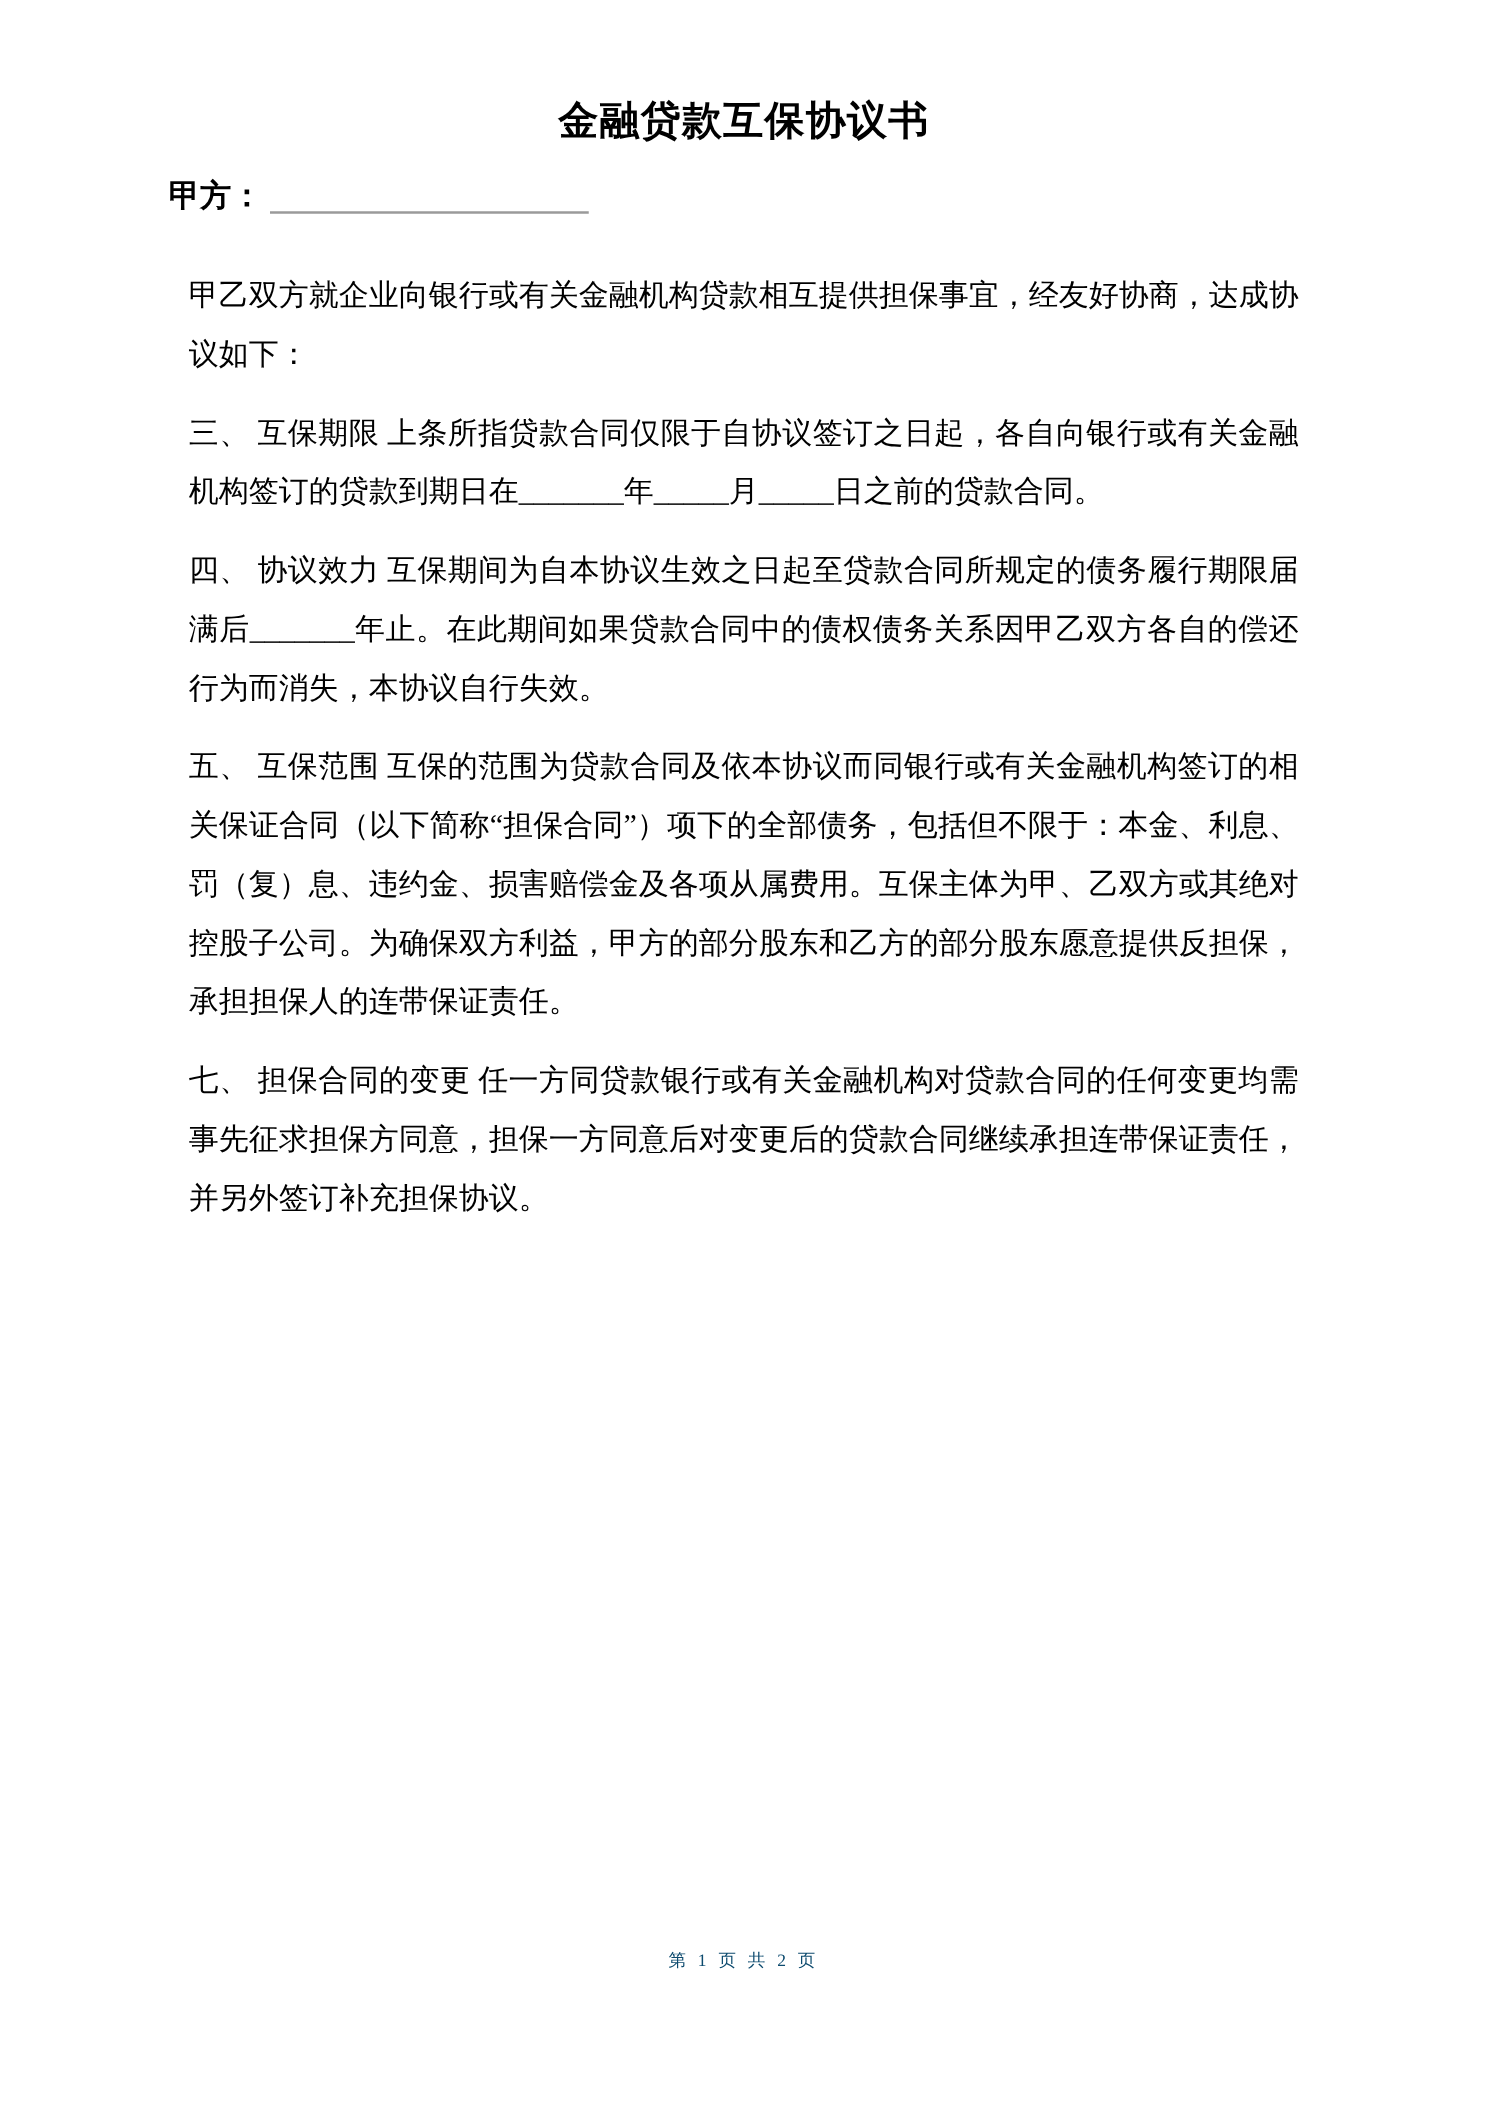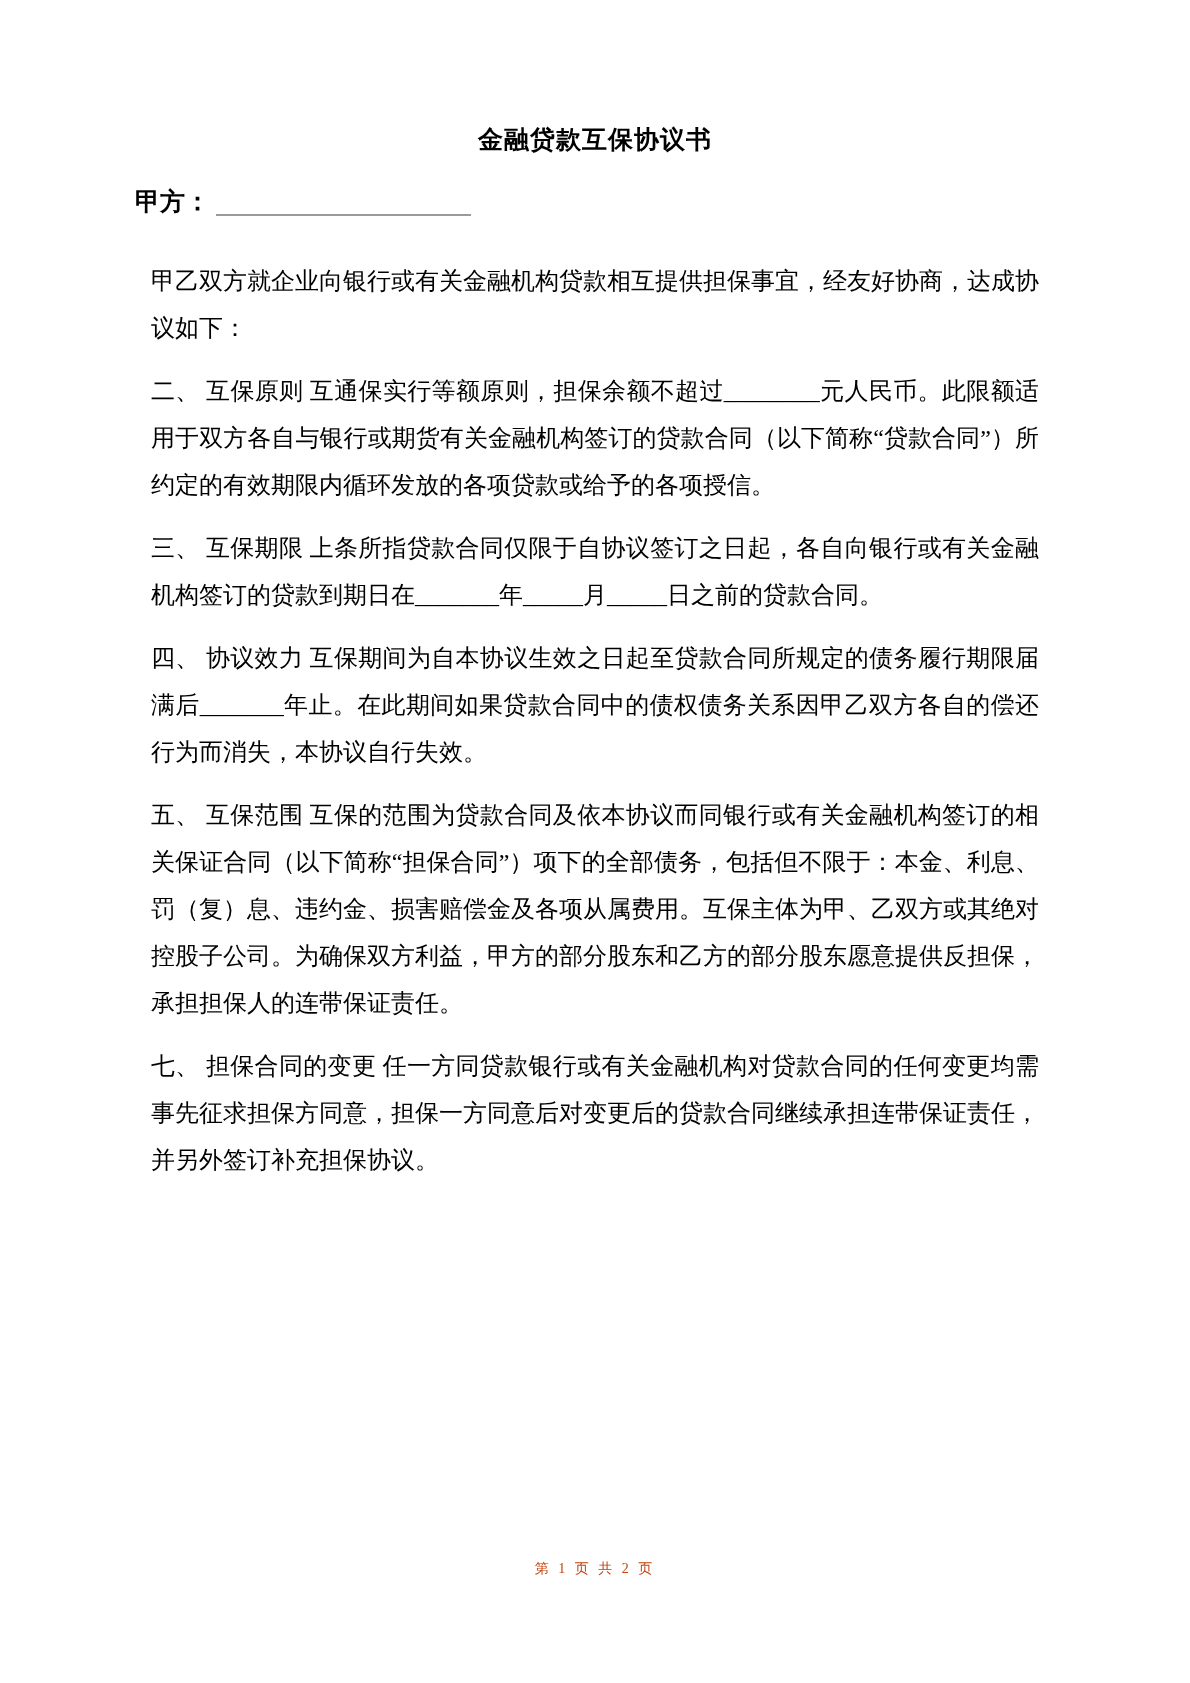"金融贷款互保协议书" .doc-title { font-size: 25px -> 32px; padding-top: 120px -> 76px }
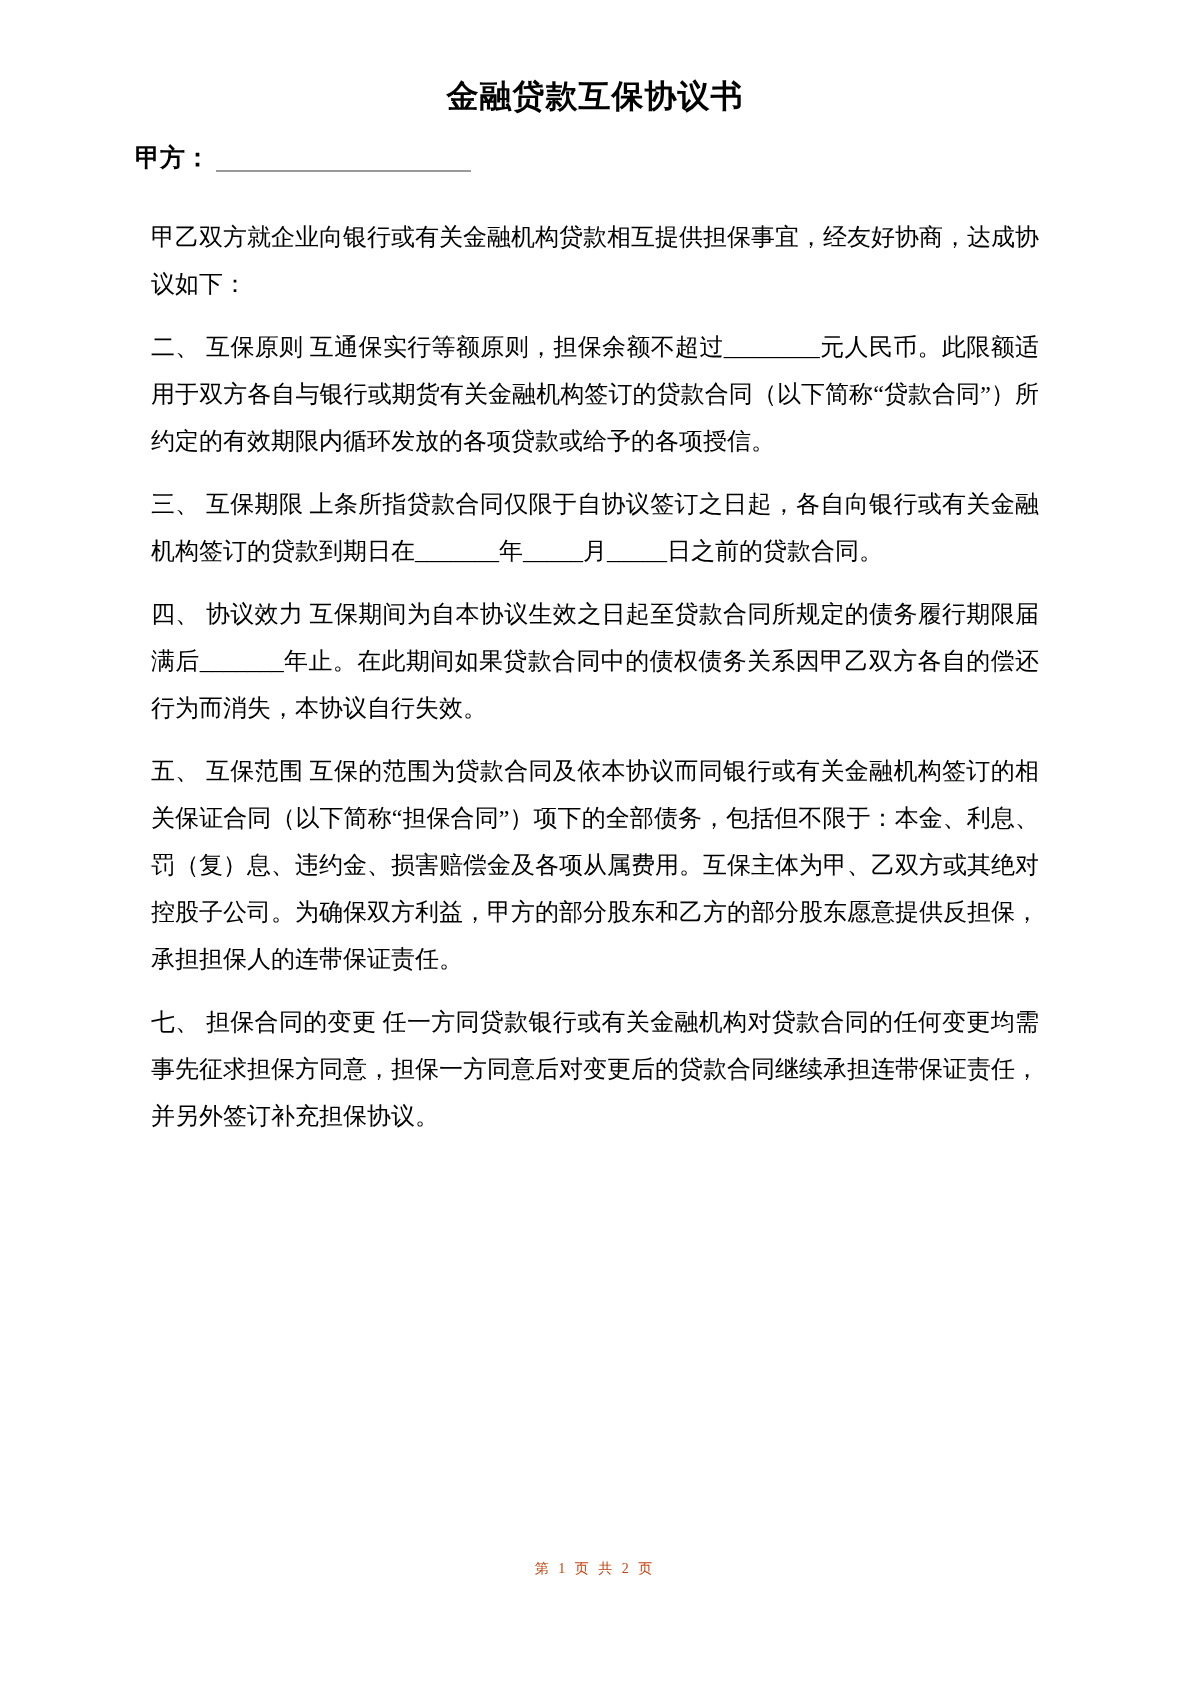"二、 互保原则" p { html: <p>二、 互保原则 互通保实行等额原则，担保余额不超过________元人民币。此限额适用于双方各自与银行或期货有关金融机构签订的贷款合同（以下简称“贷款合同”）所约定的有效期限内循环发放的各项贷款或给予的各项授信。</p> -> none }
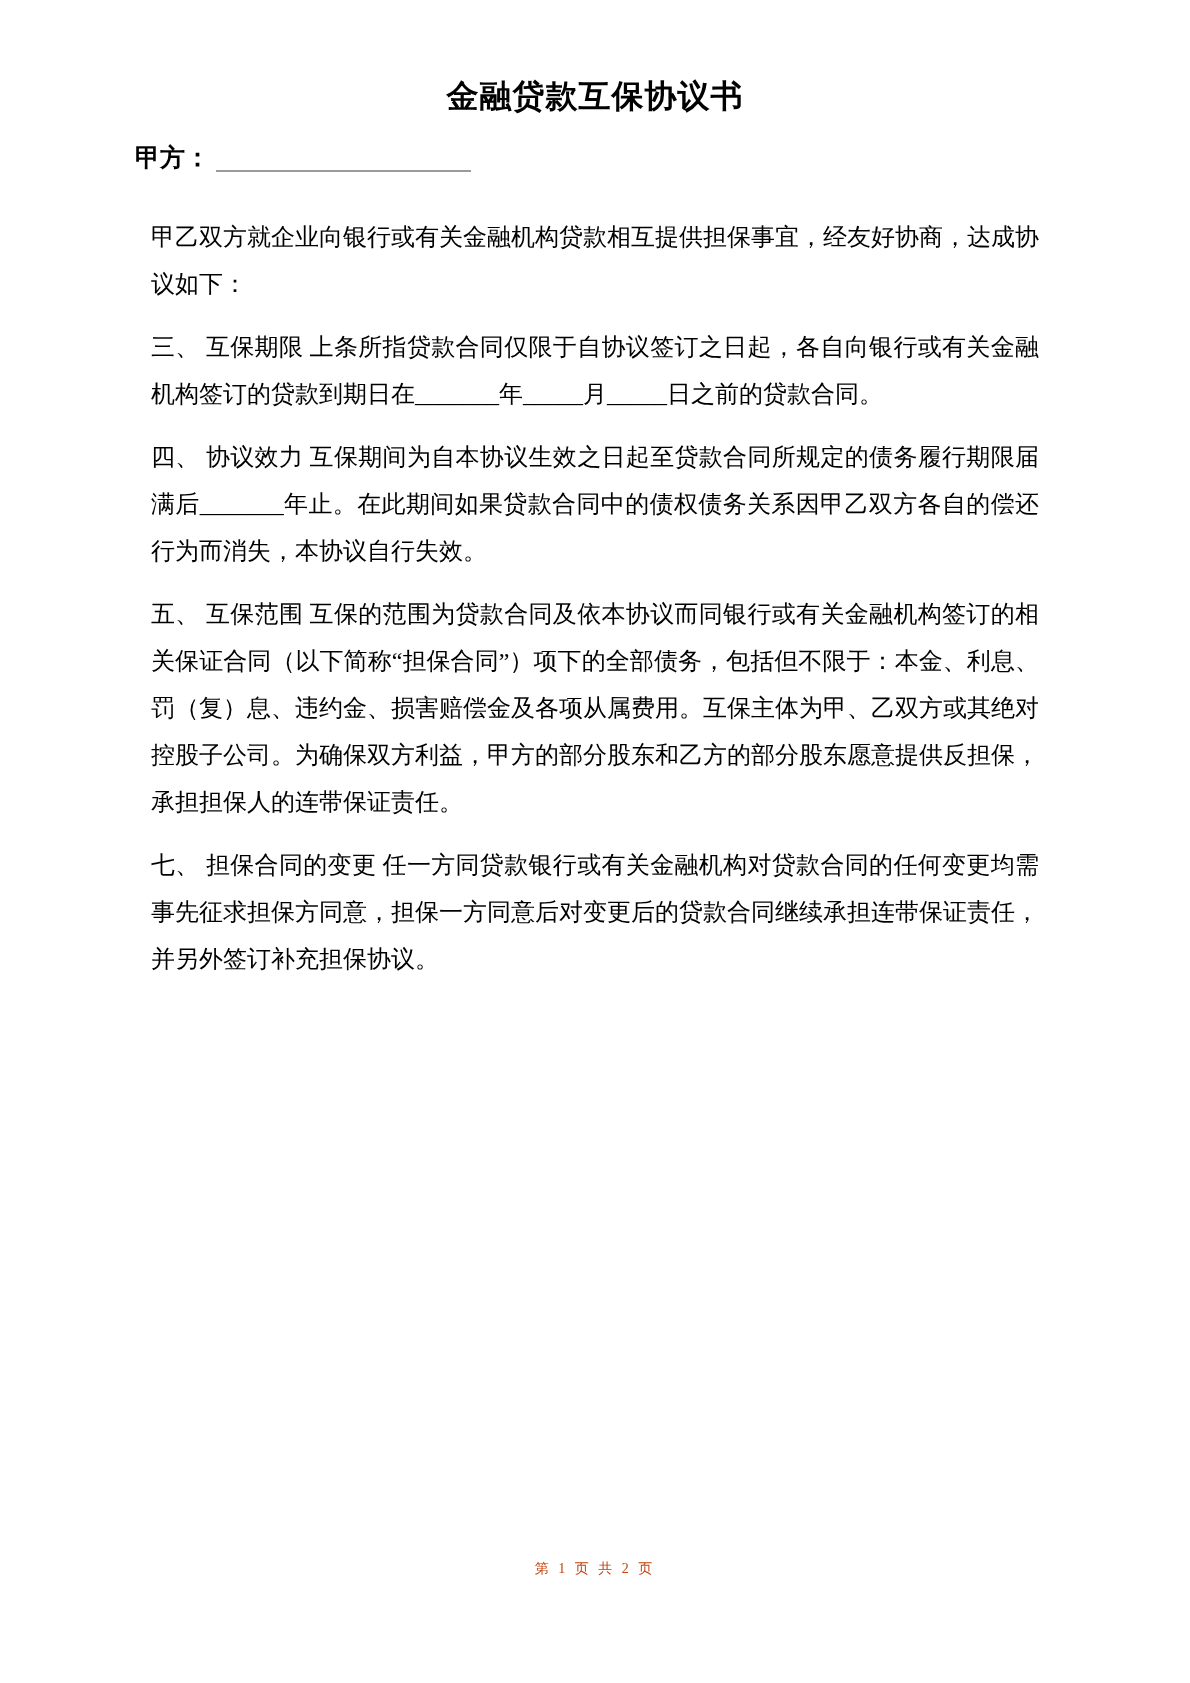"第 1 页 共 2" .footer { color: #c2410c -> #0c4a6e }
